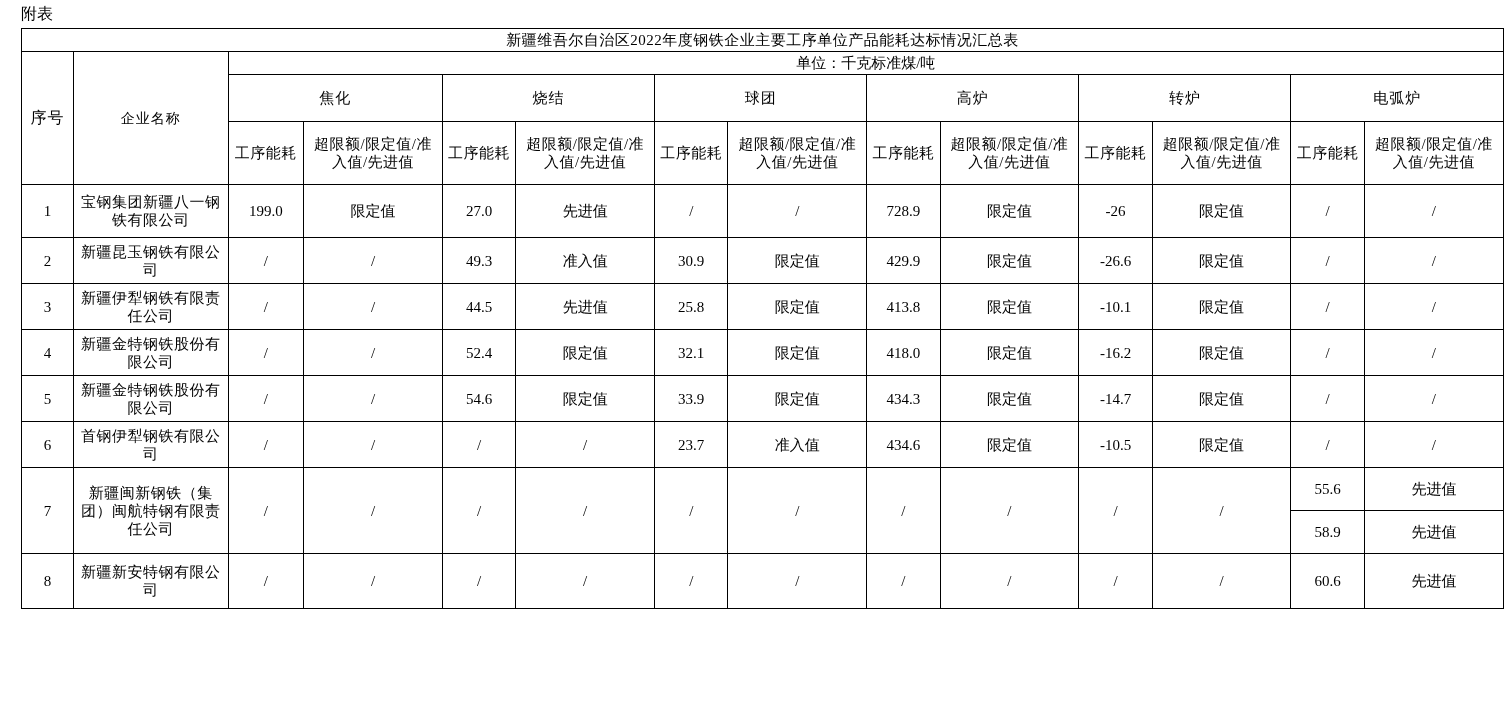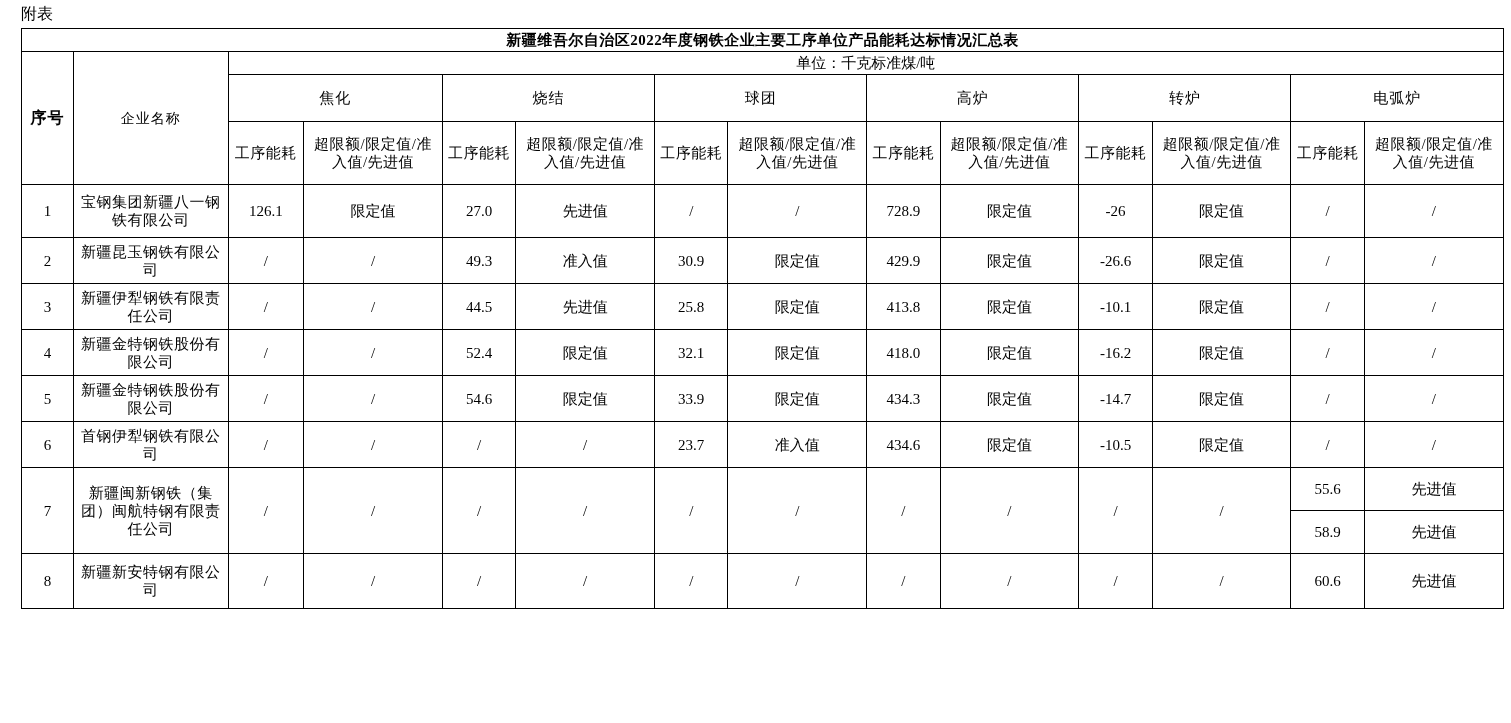"新疆维吾尔自治区2022年度钢铁企业主要工序单位产品能耗达标情况汇总表" .doc-title { font-weight: bold -> normal }
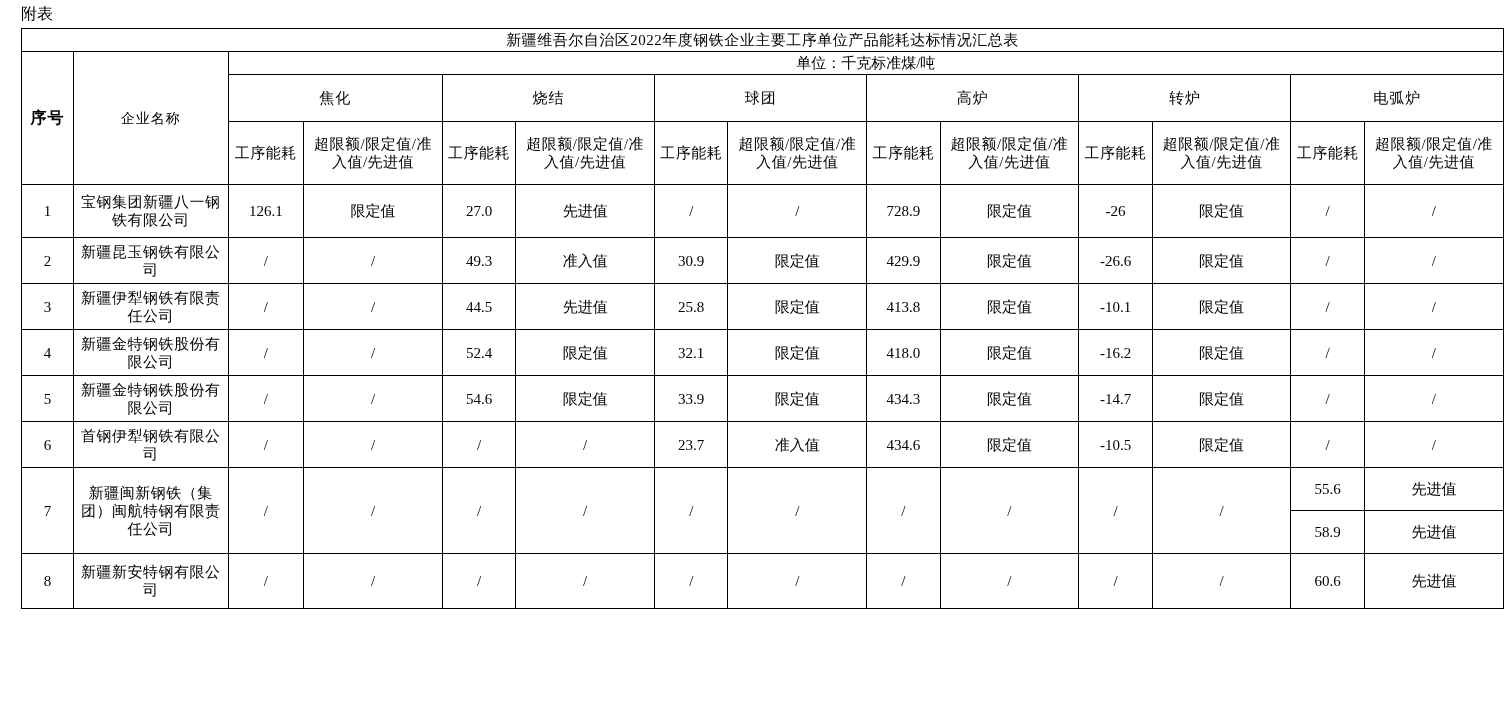"序号" .hdr-seq { font-weight: bold -> none }
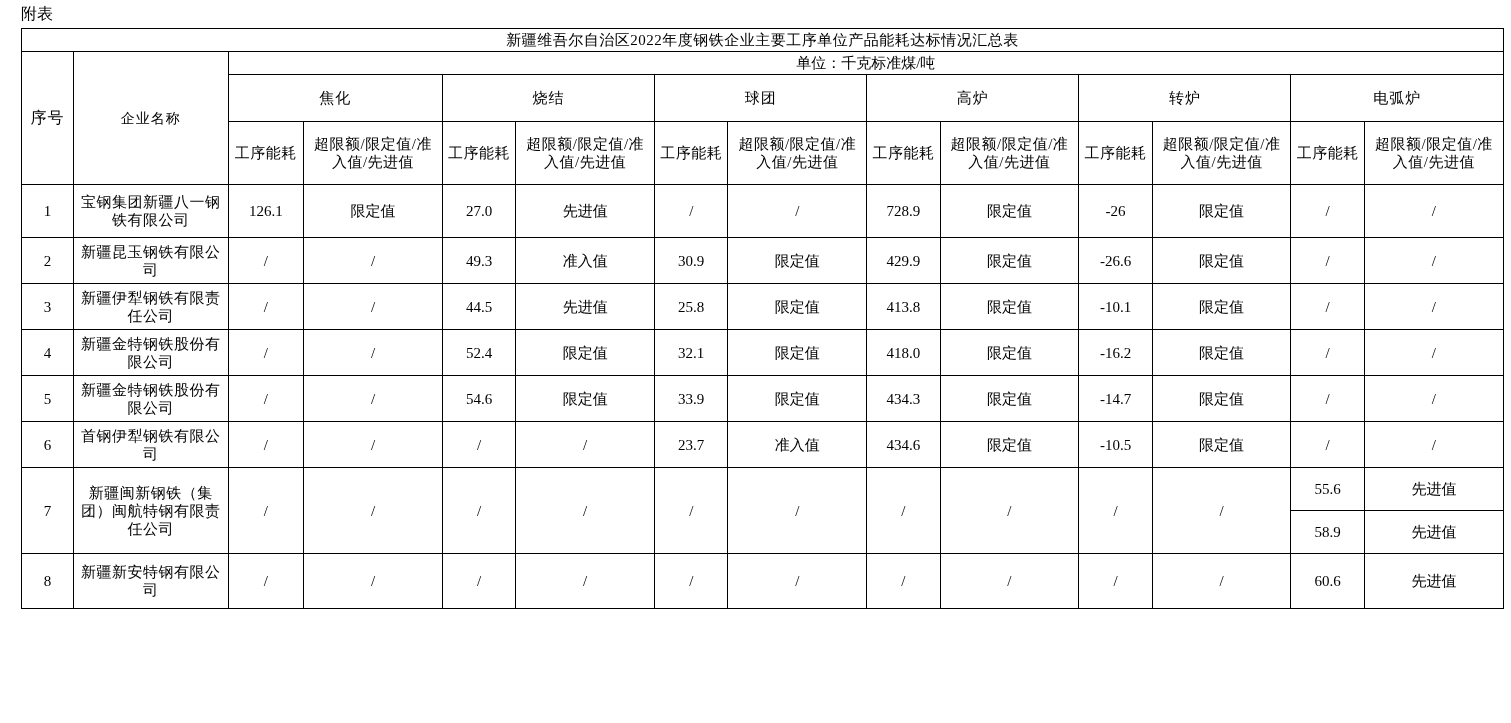"126.1" td.num { text: 126.1 -> 199.0 }
